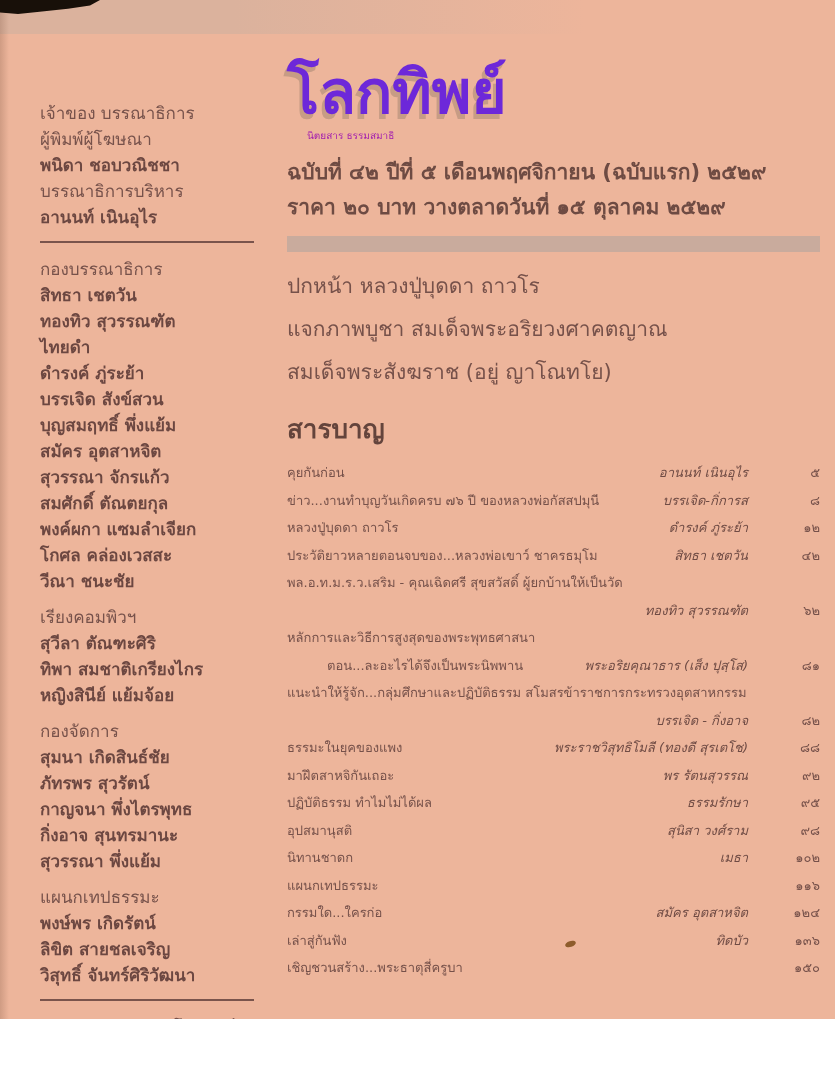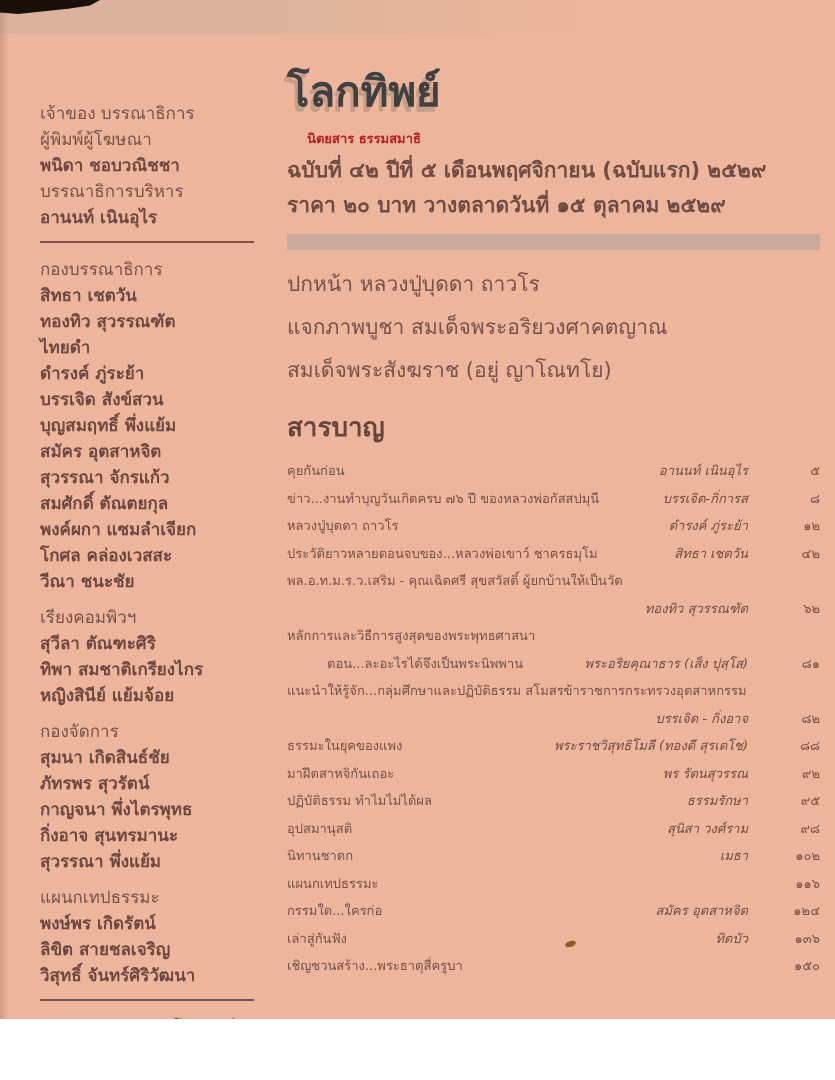"โลกทิพย์" .logo { color: #404040 -> #6d28d9; font-size: 42px -> 60px }
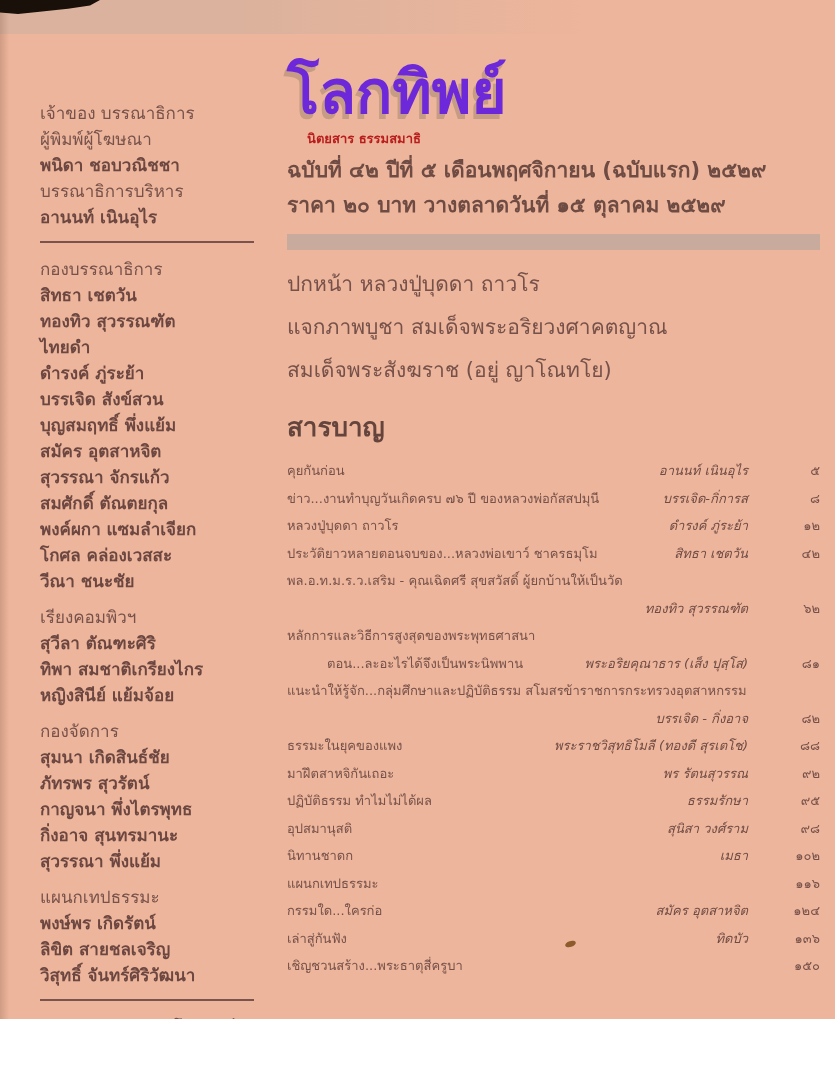"นิตยสาร ธรรมสมาธิ" .logo-sub { color: #b91c1c -> #a21caf; font-size: 13px -> 10px; font-weight: bold -> normal }
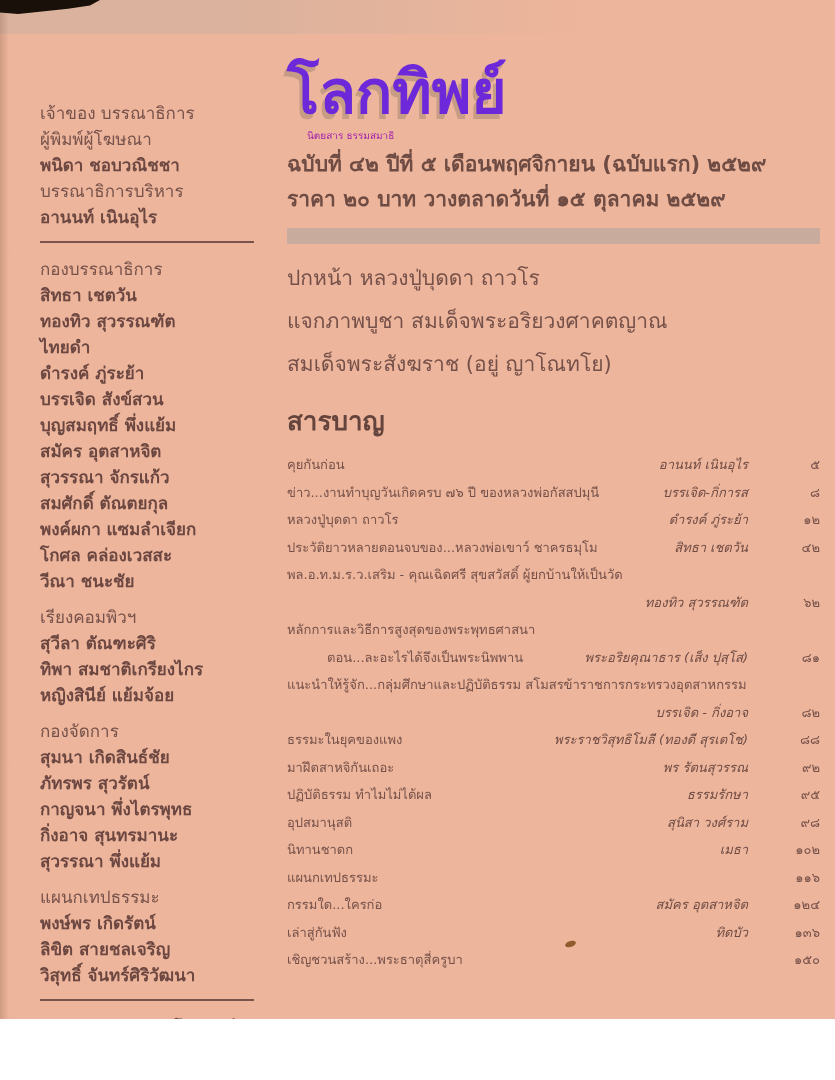"ฉบับที่ ๔๒ ปีที่ ๕ เดือนพฤศจิกายน" .issue-block { margin-top: 4px -> 12px }
